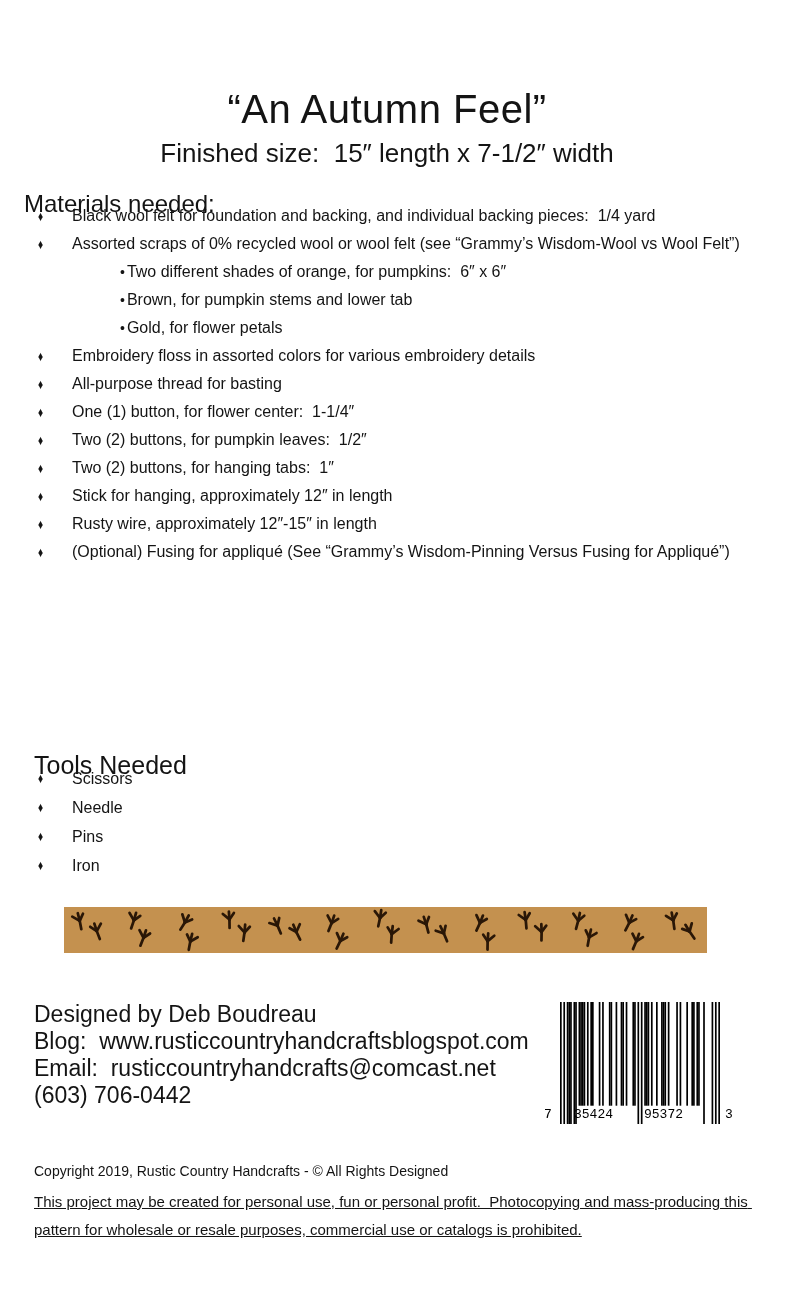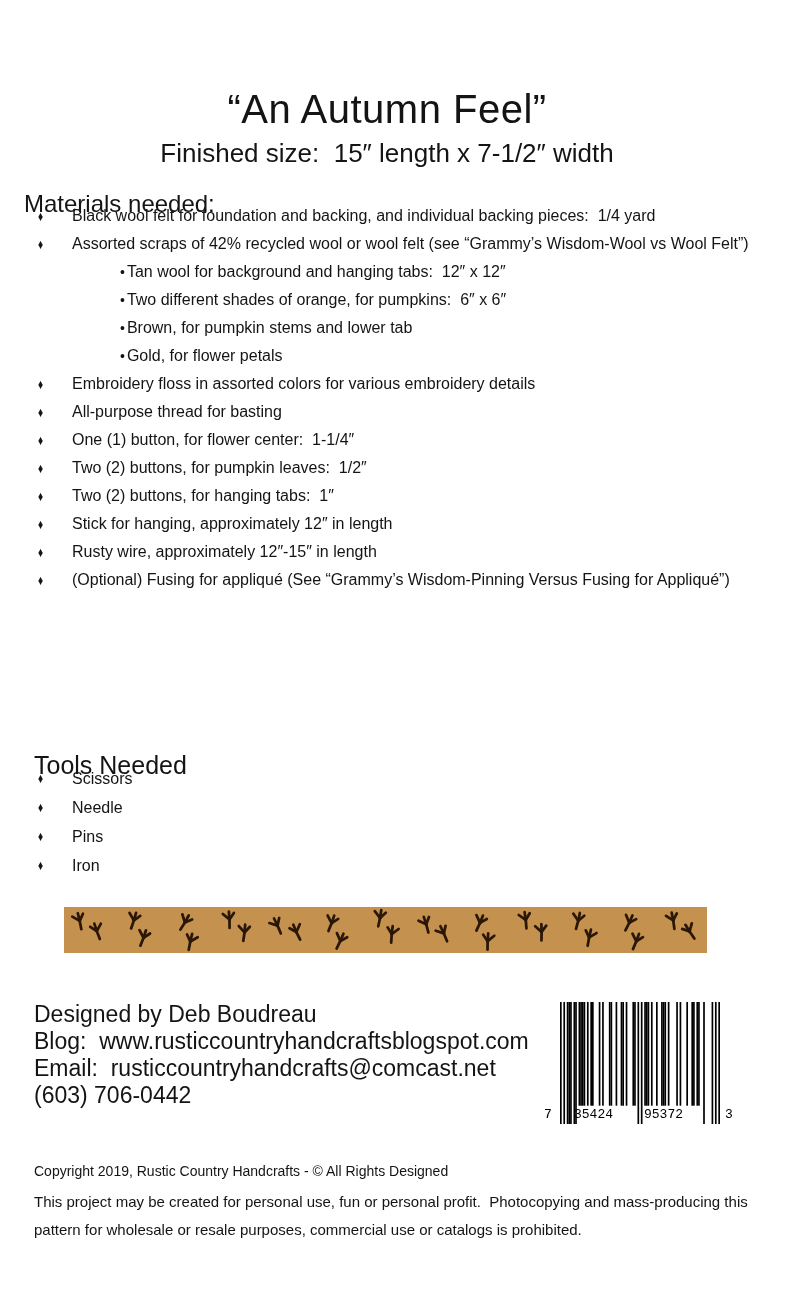"Assorted scraps of 42% recycled" span.t { text: 42% -> 0% }
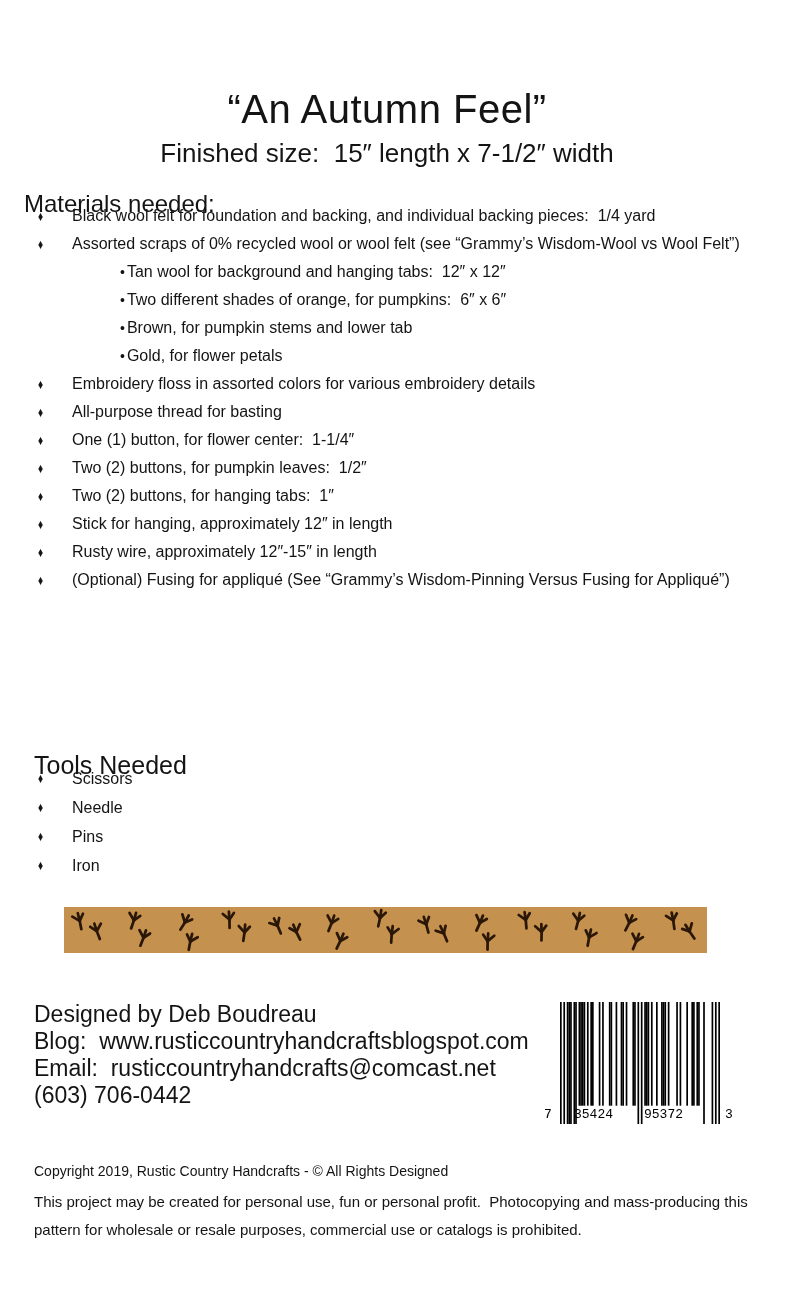"• Tan wool for background" li.sub { html: <li><span>•</span><span>Tan wool for background and hanging tabs: 12″ x 12″</span></li> -> none }
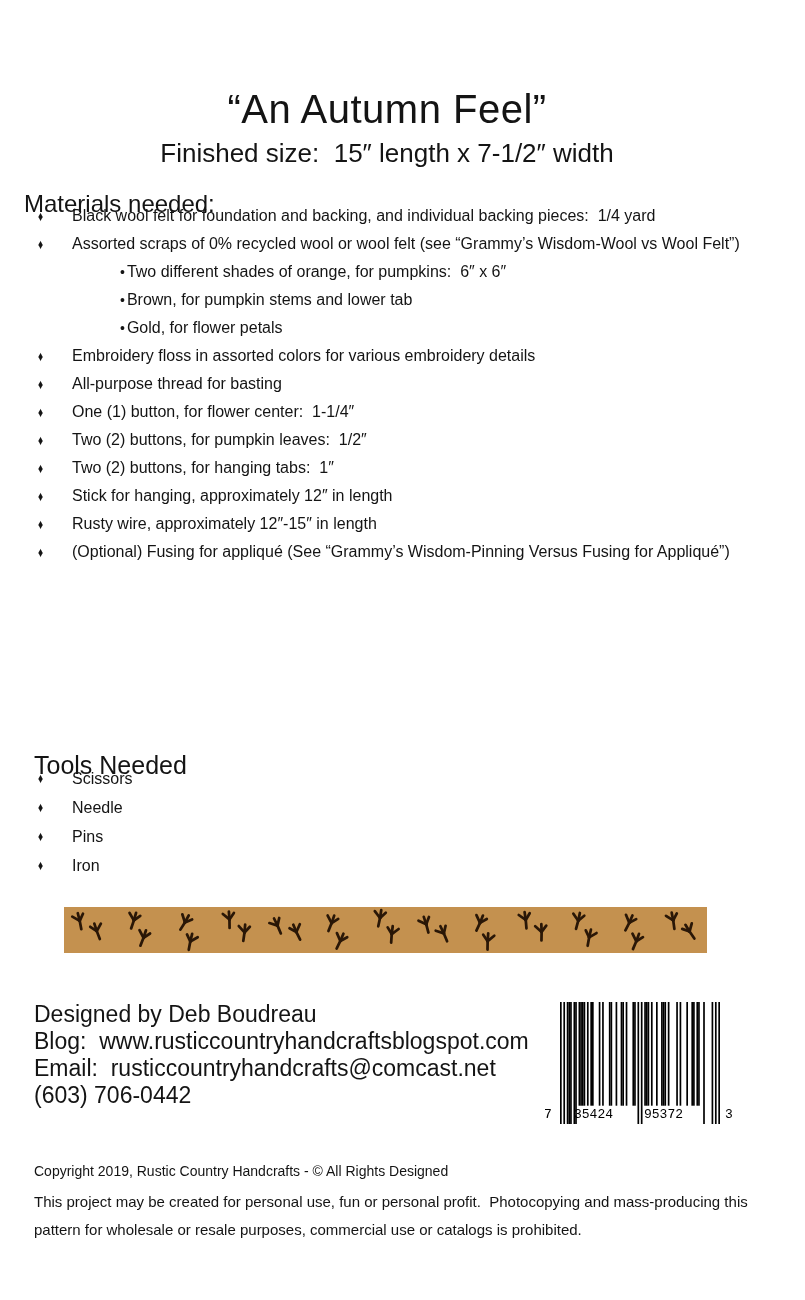"This project may be created" .copybody { text-decoration: none -> underline }
